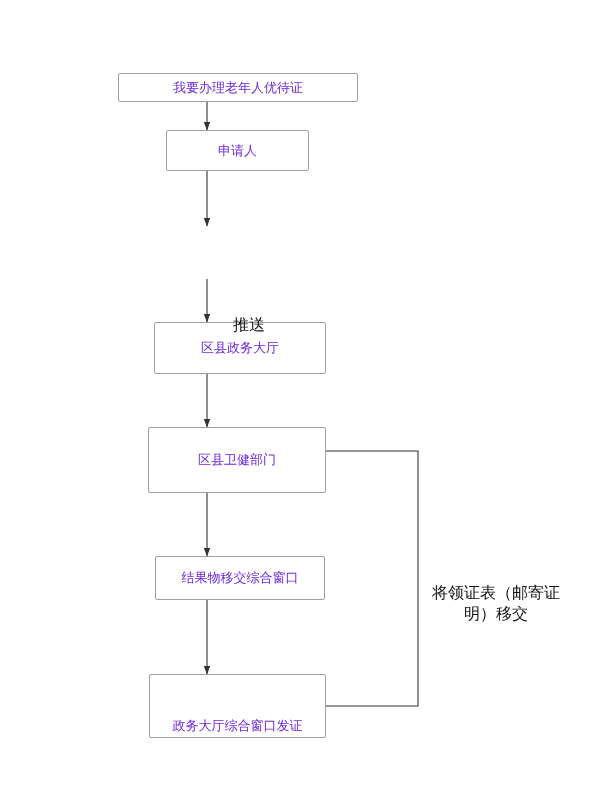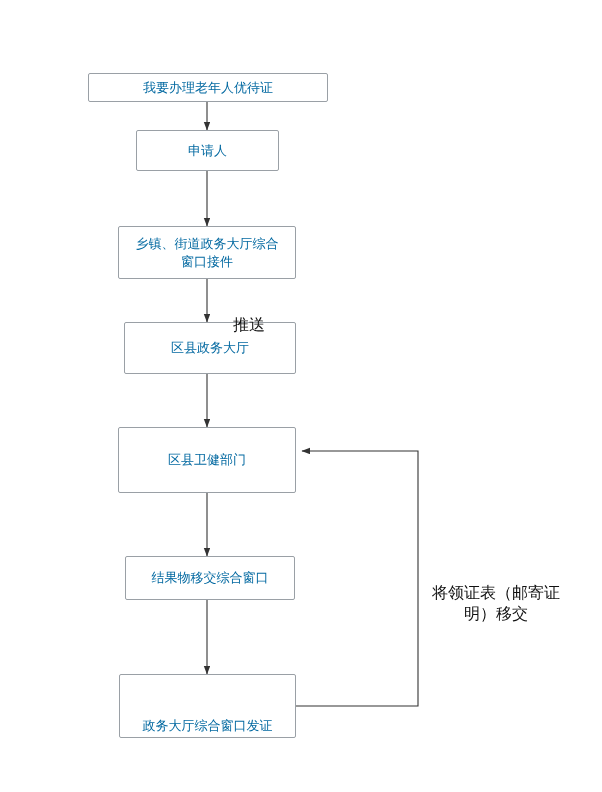"我要办理老年人优待证" .node { color: #0369a1 -> #6d28d9; margin-left: none -> 30px }
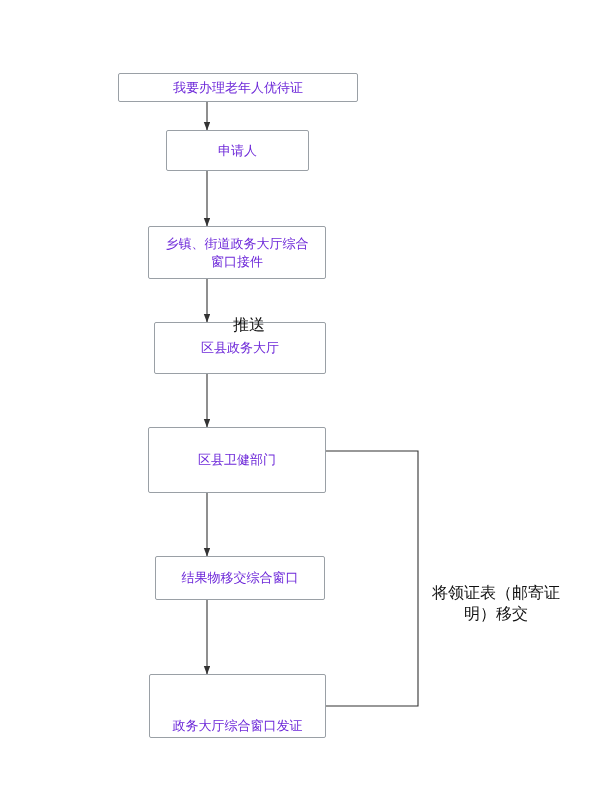"乡镇、街道政务大厅综合" div.node { html: <div> <span>乡镇、街道政务大厅综合 窗口接件</span> </div> -> none }
